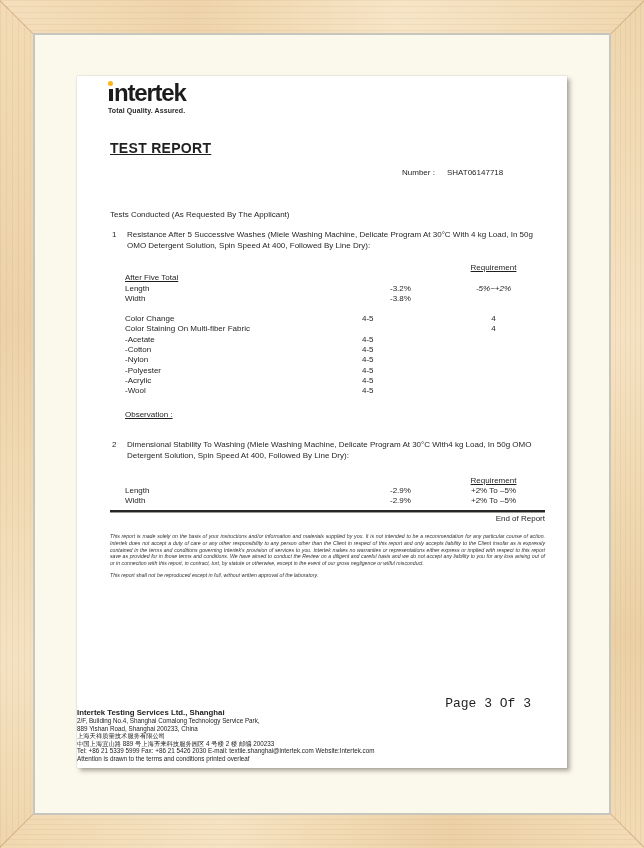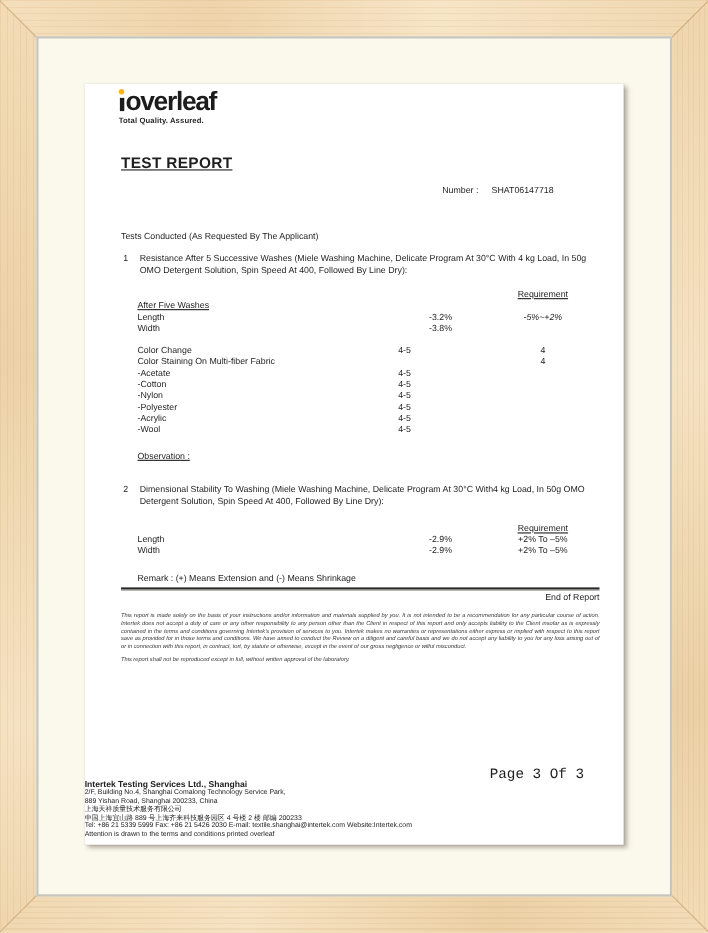"overleaf" span.logo-word { text: overleaf -> ntertek }
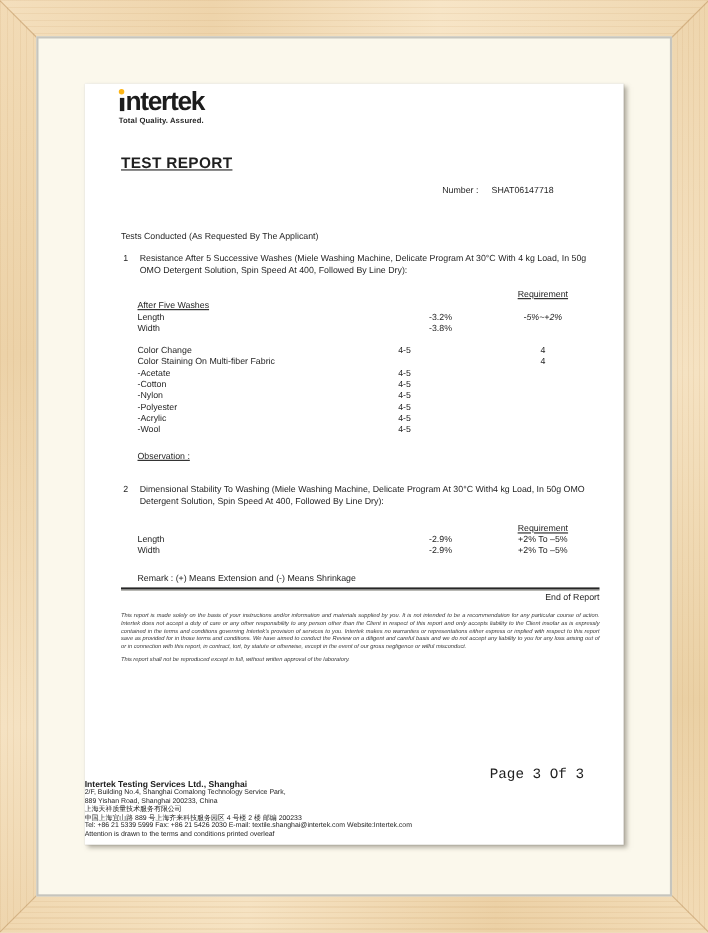"After Five Washes" span.u { text: Washes -> Total }
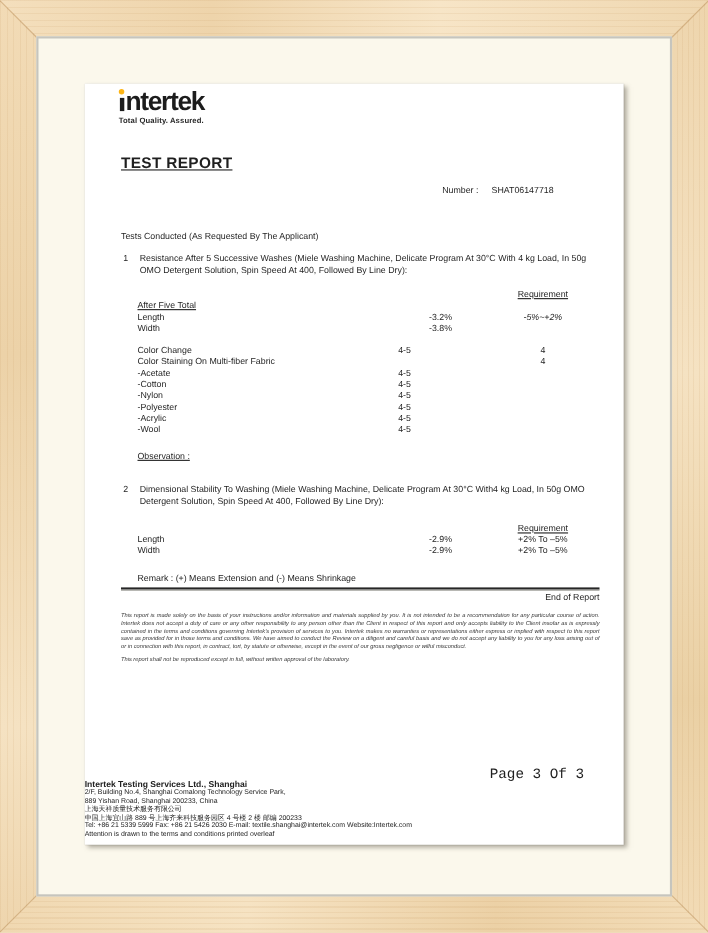"Remark : (+) Means Extension" div.remark { html: <div>Remark : (+) Means Extension and (-) Means Shrinkage</div> -> none }
